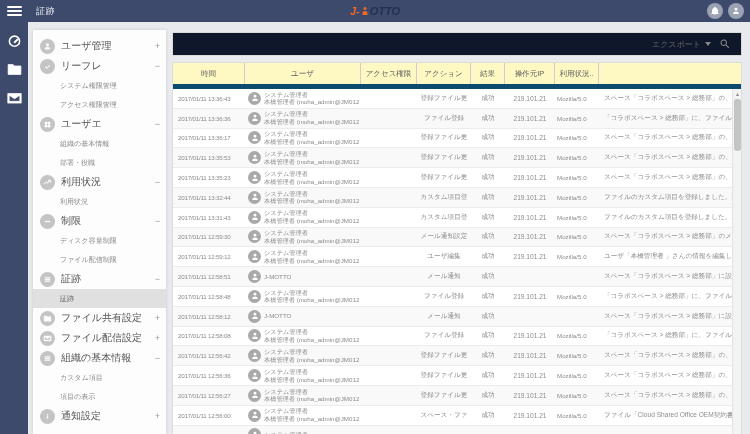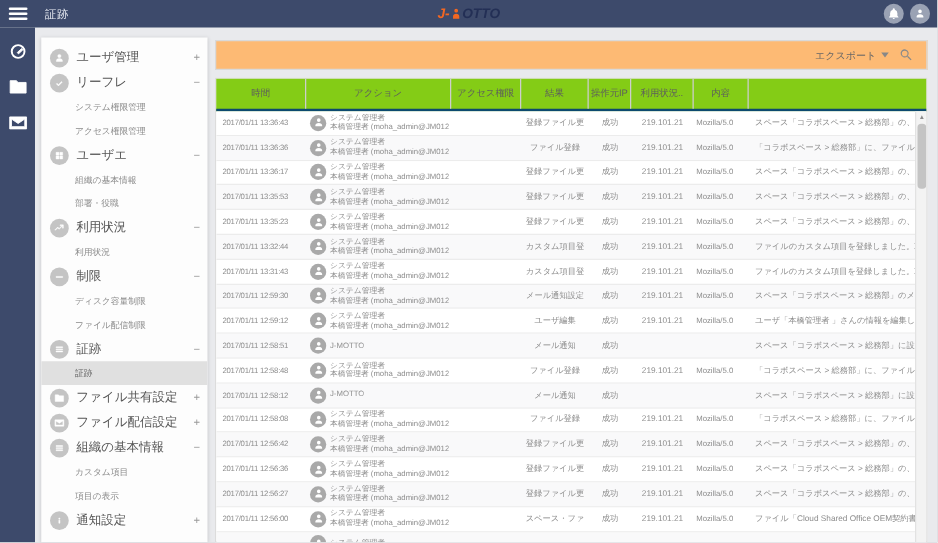"エクスポート" .toolbar { background: #fdba74 -> #0f172a }
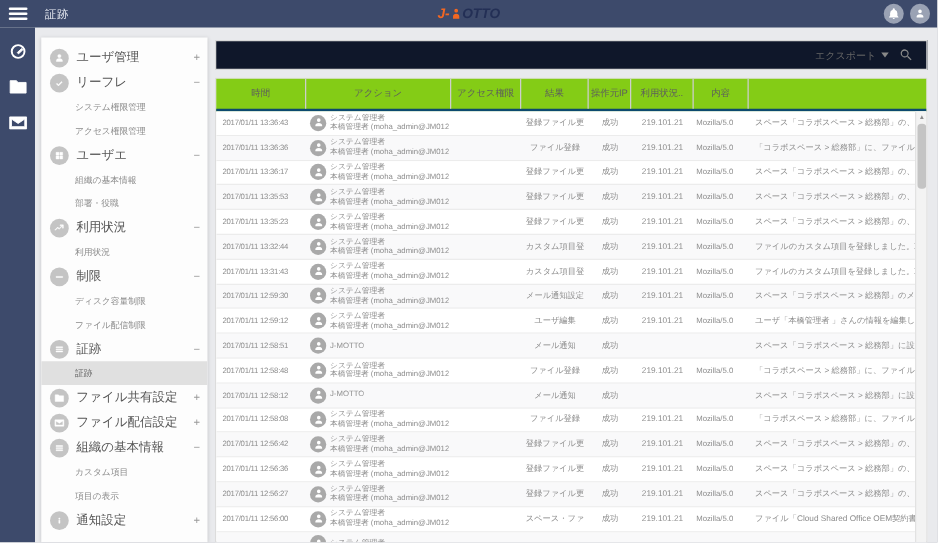"時間" .thead { background: #84cc16 -> #fef9c3; border-bottom: 2px solid #0c4a6e -> 5px solid #0c4a6e }
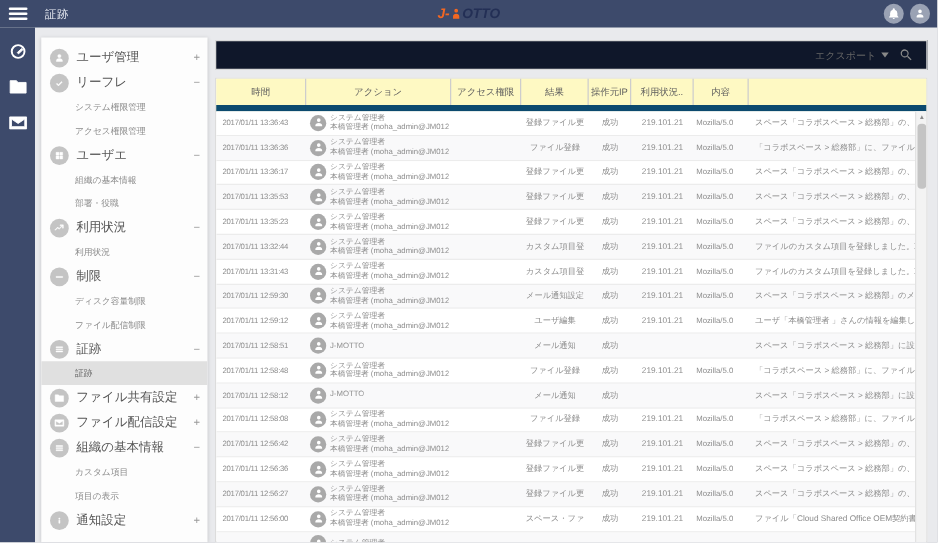"ユーザ" div.th { html: none -> <div>ユーザ</div> }
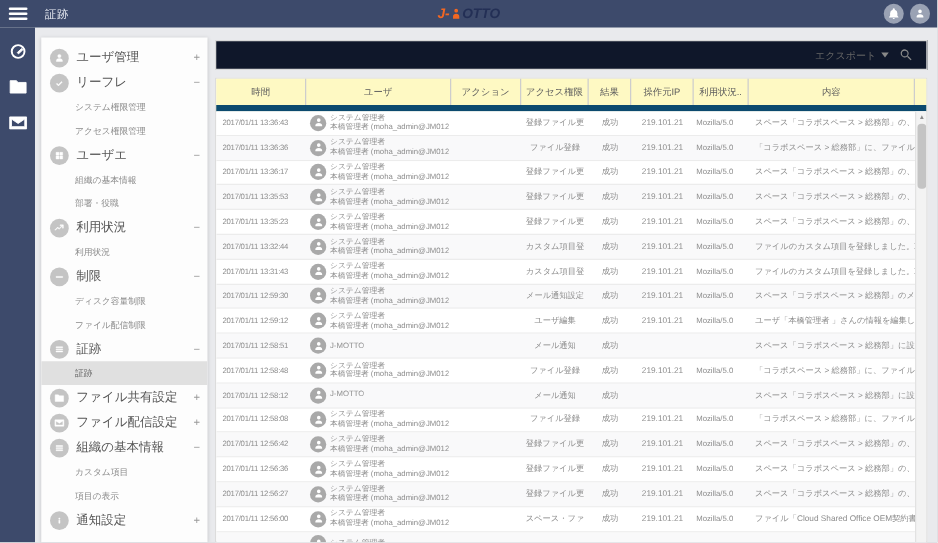"アクション" div.th { order: before "アクセス権限" -> after "アクセス権限" }
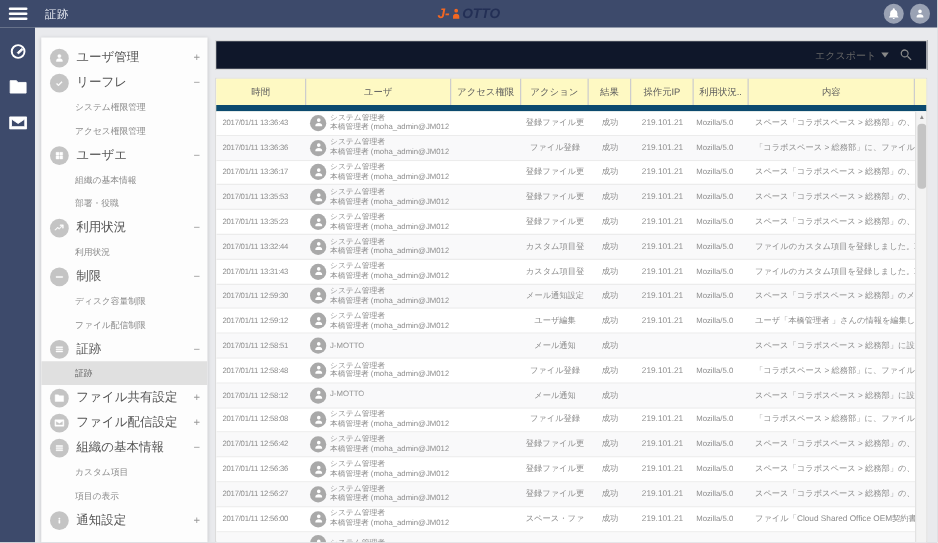"内容" div.th { html: <div>内容</div> -> none }
